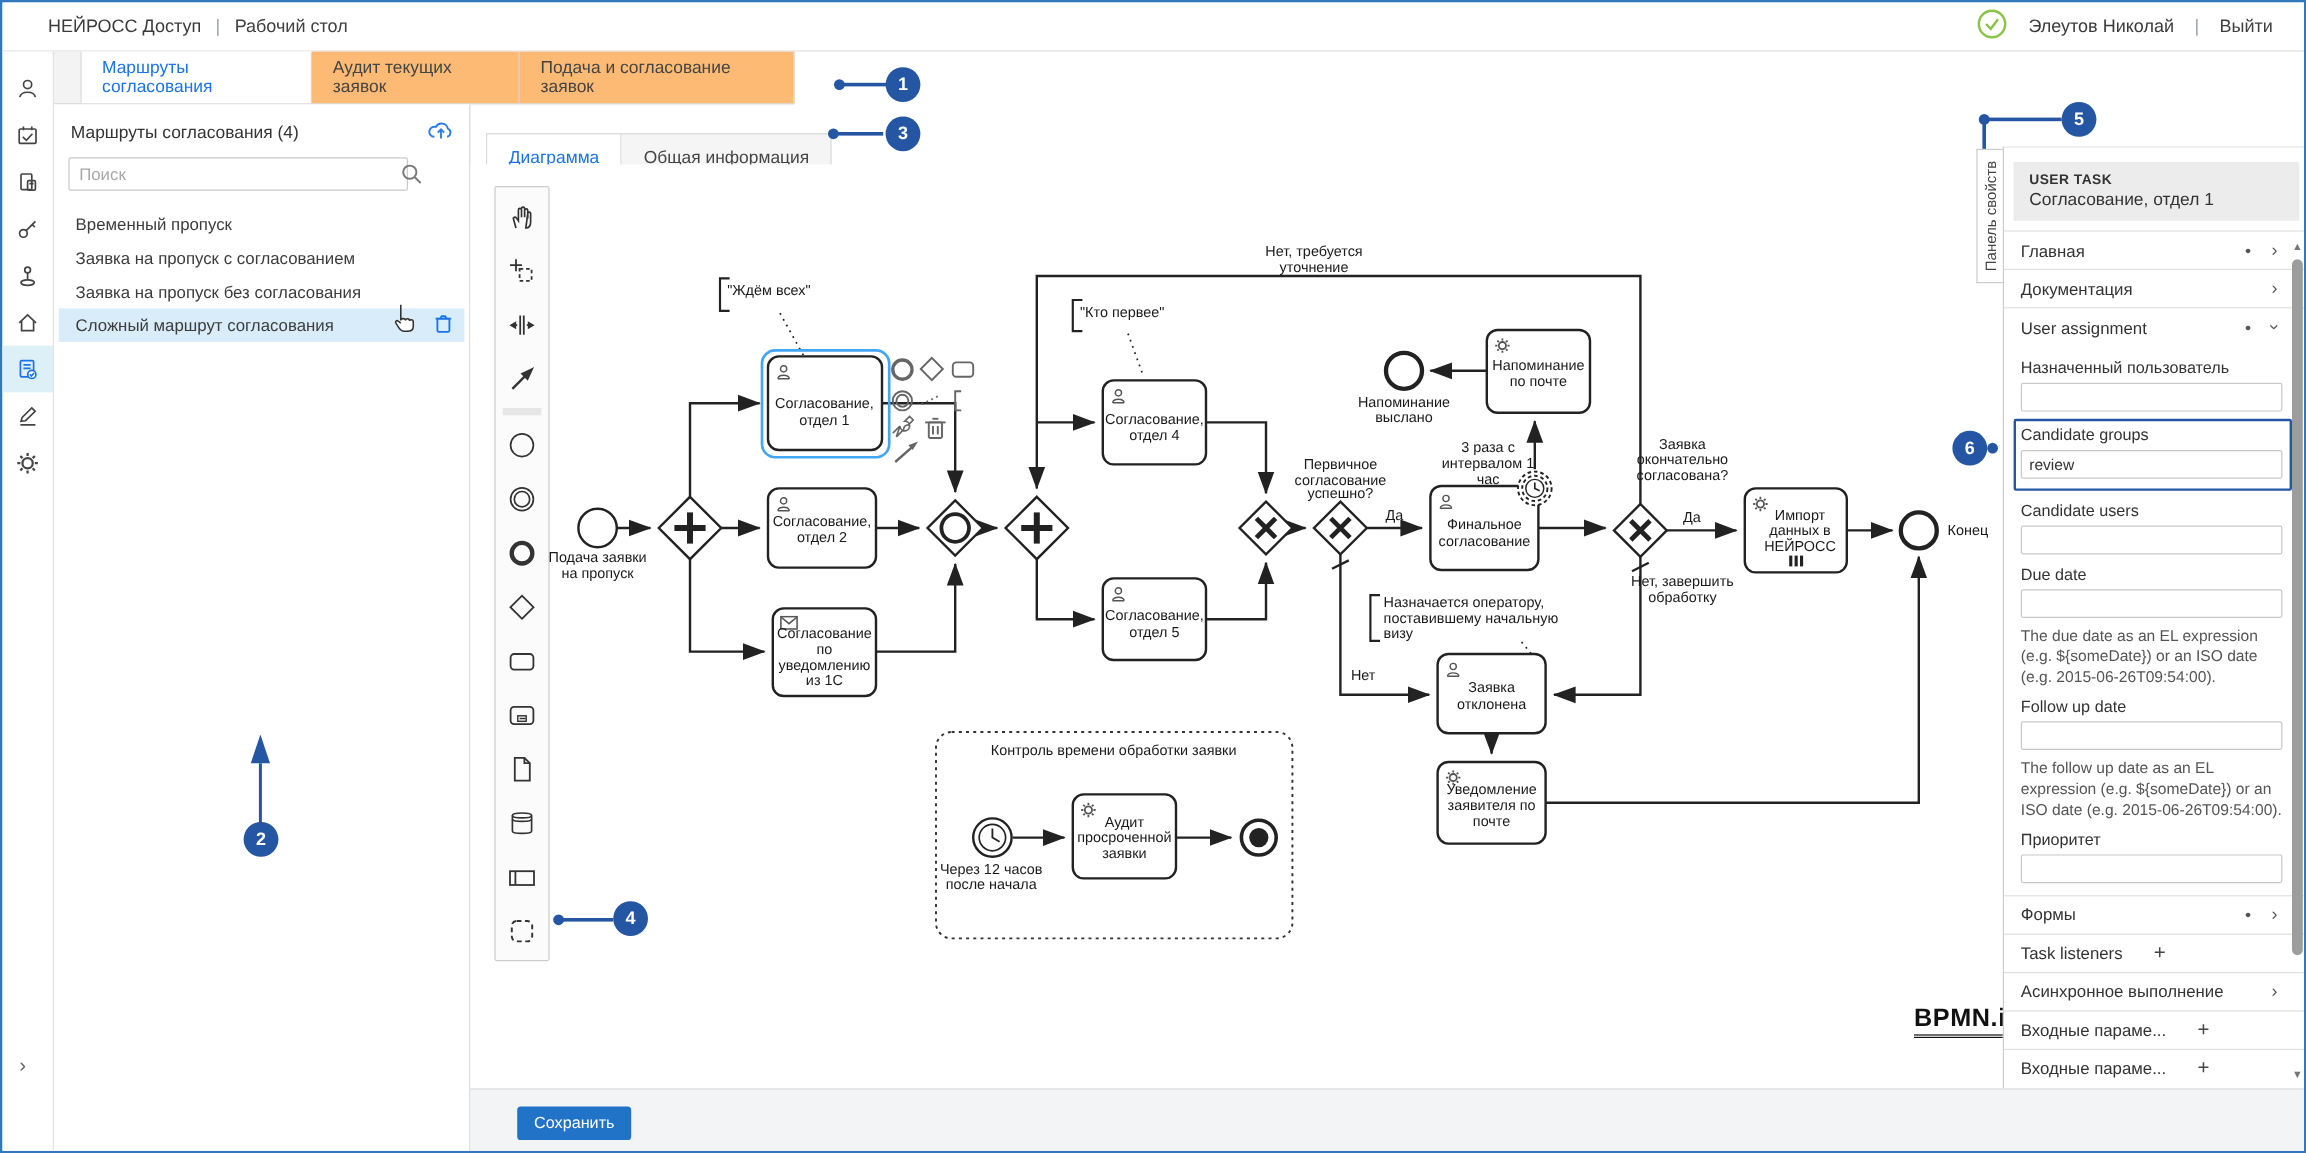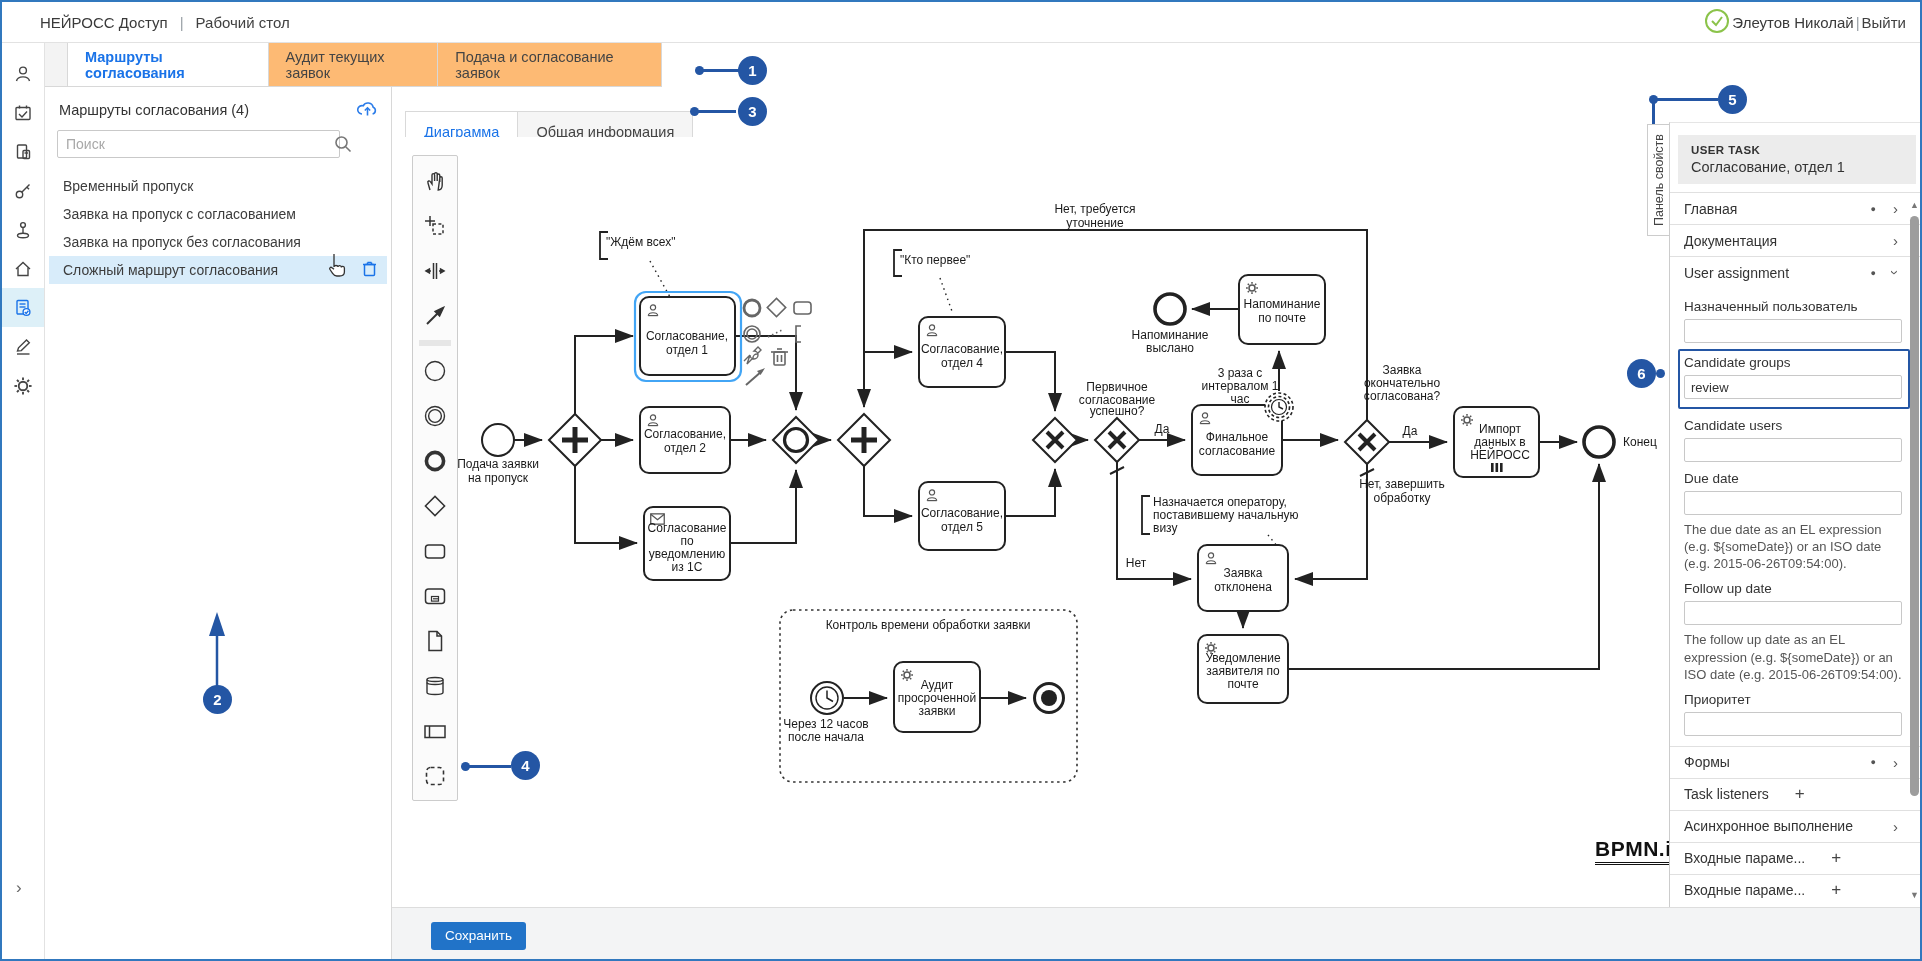"Элеутов Николай" .topbar .rgt { gap: 2px -> 17px; padding-right: 14px -> 26px }
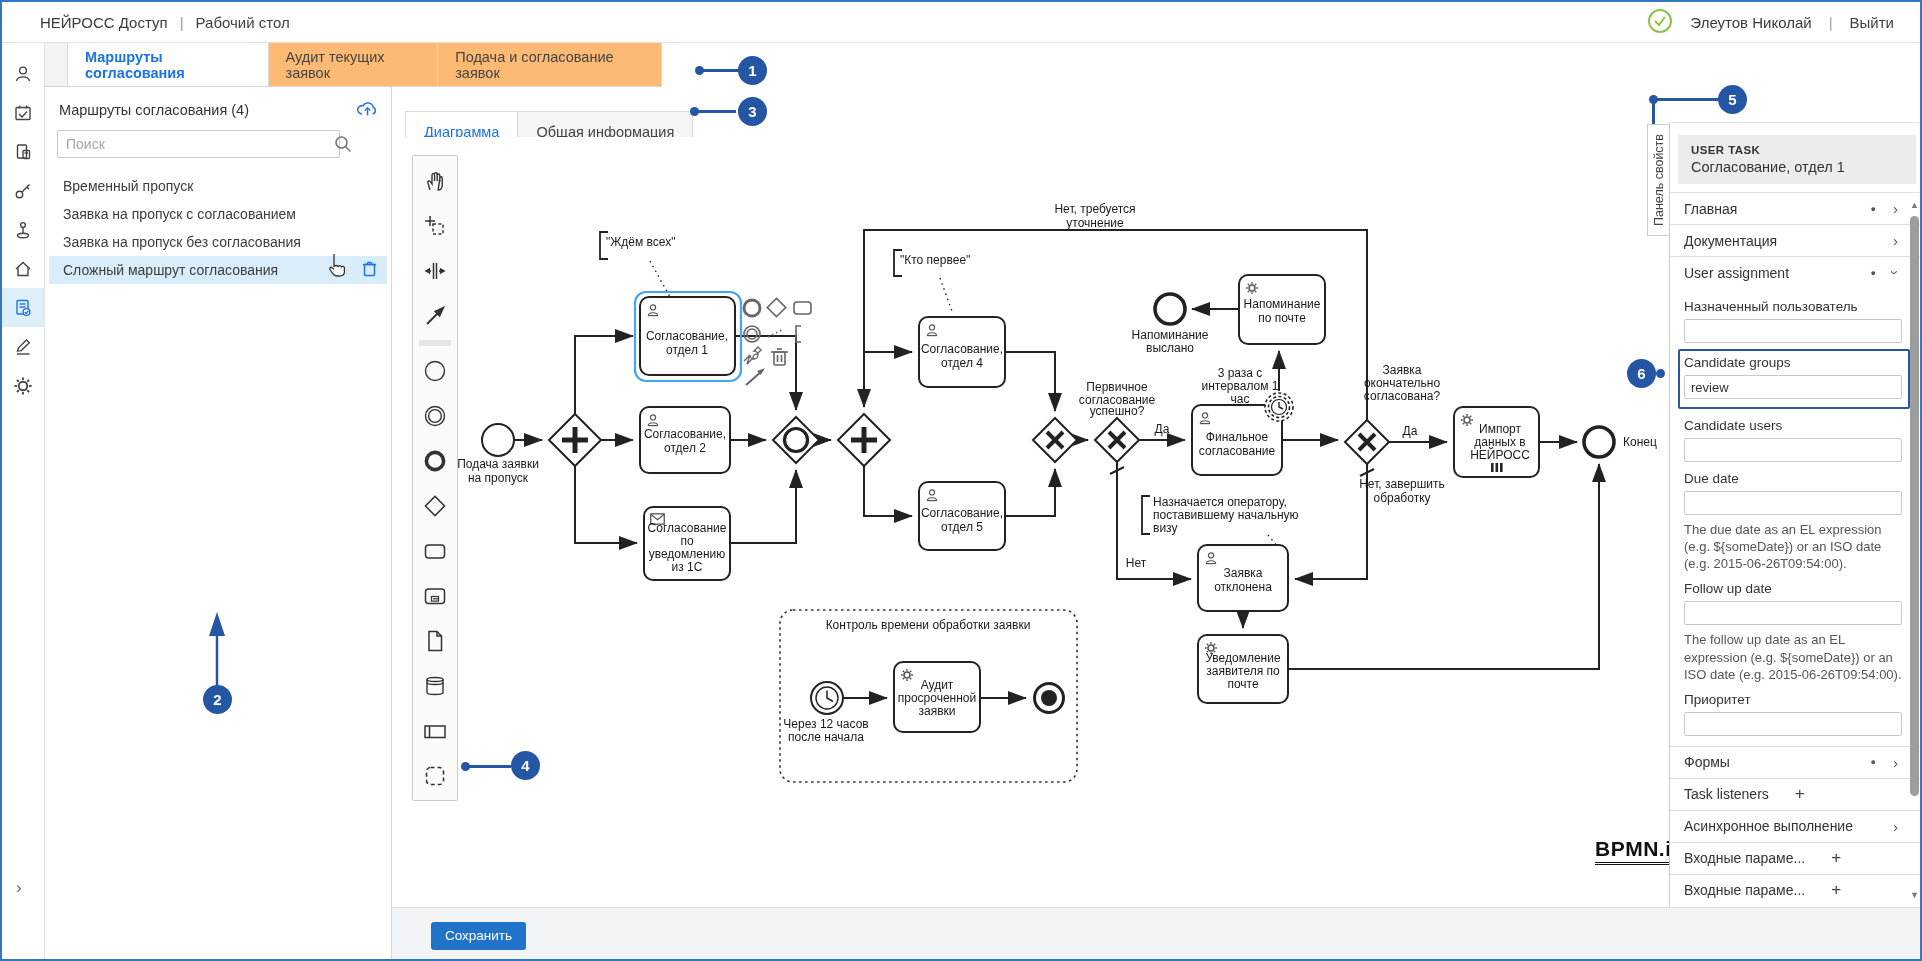"Маршруты согласования" .tab1:first-child { font-weight: bold -> none }
